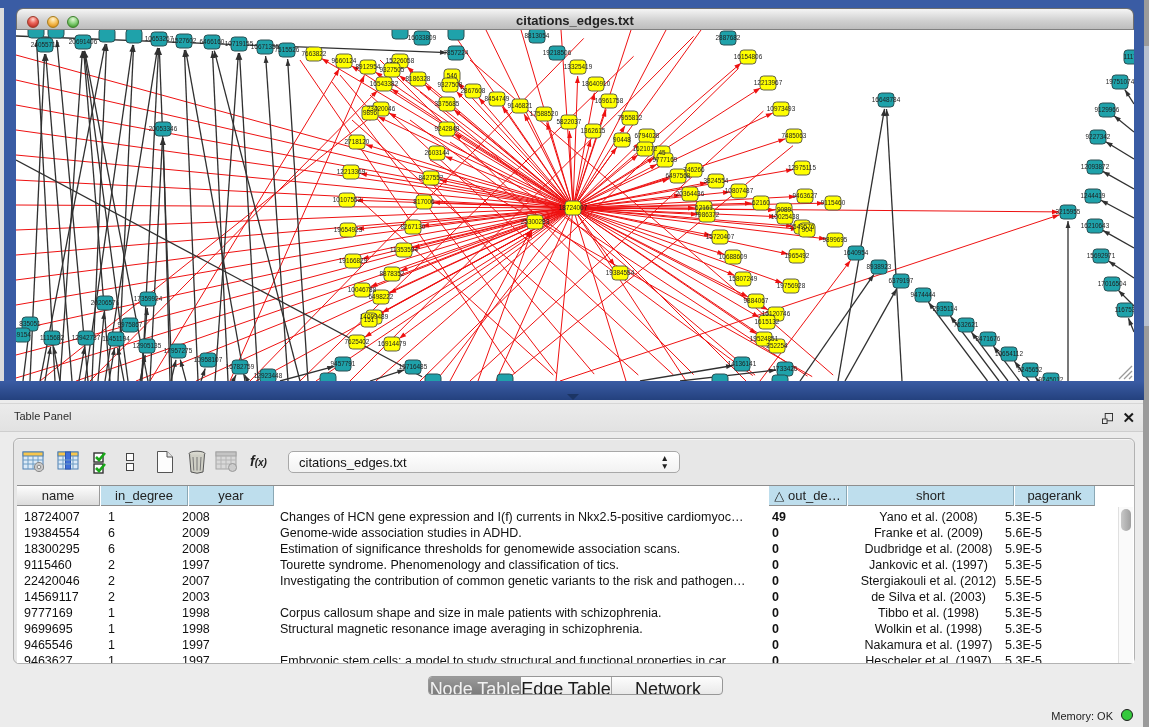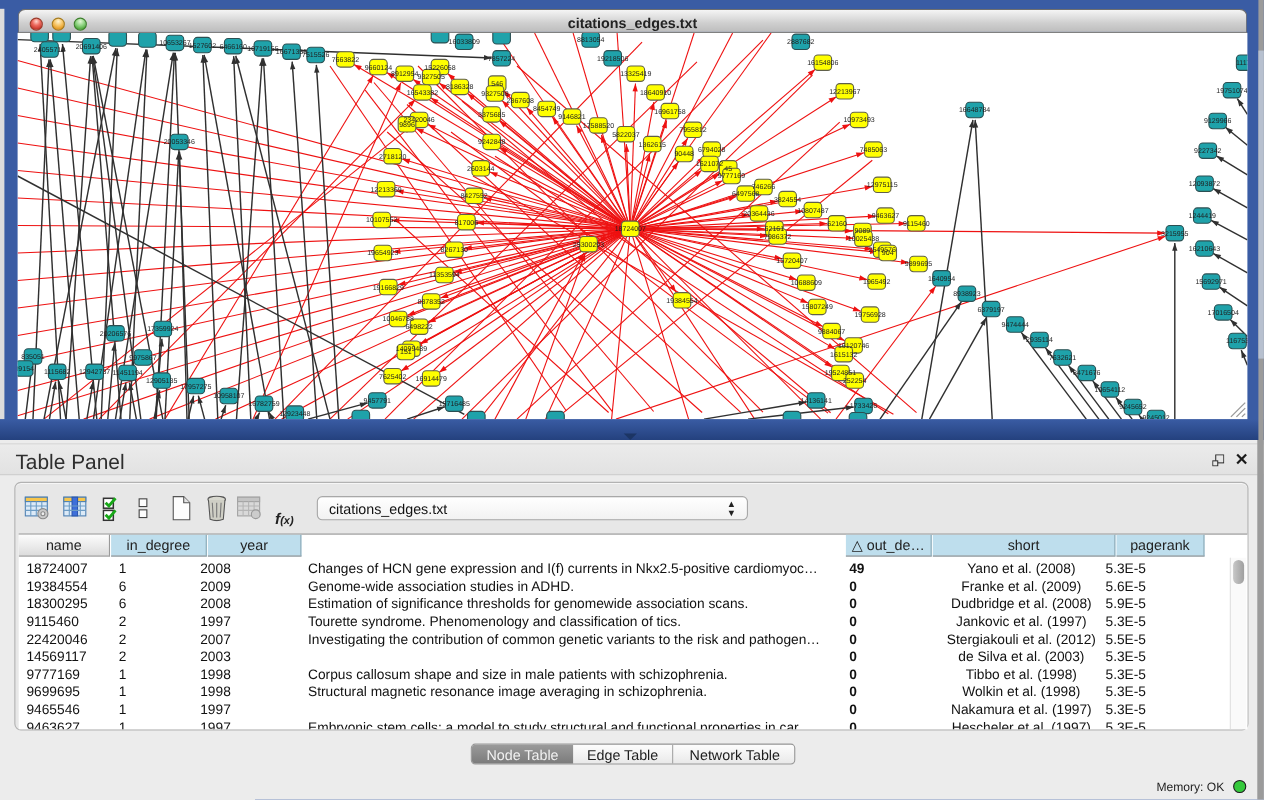"Table Panel" #panelhdr .t { font-size: 19px -> 11px }
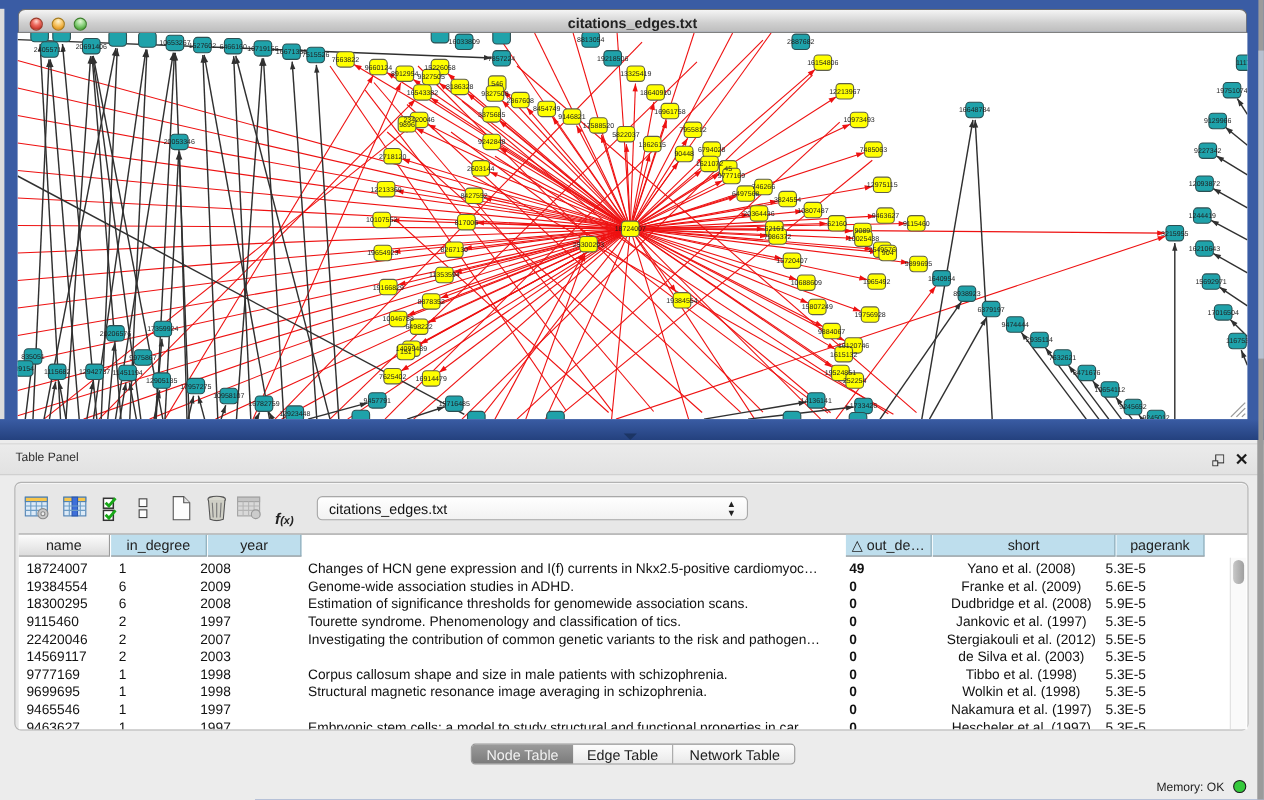"f(x)" div.ticon { top: 24px -> 14px }
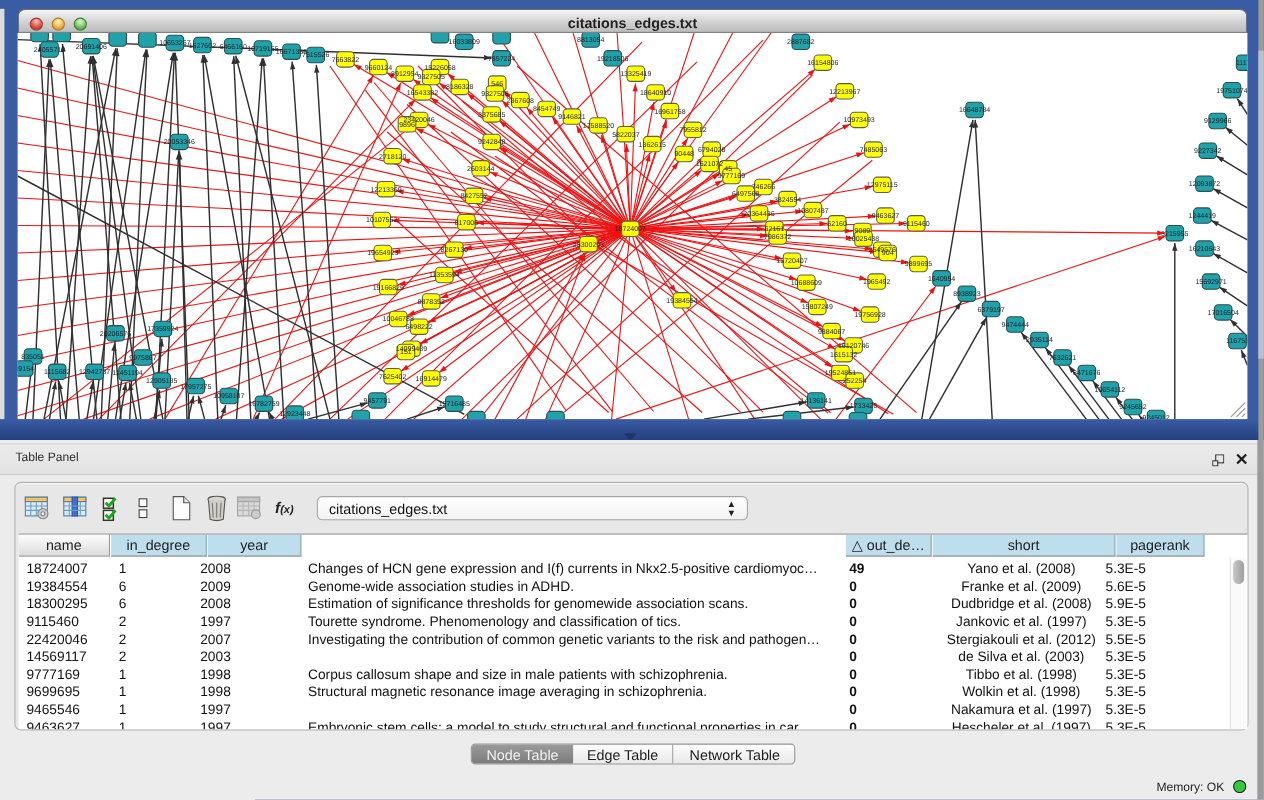"Node Table" .tab { font-size: 13px -> 18px }
